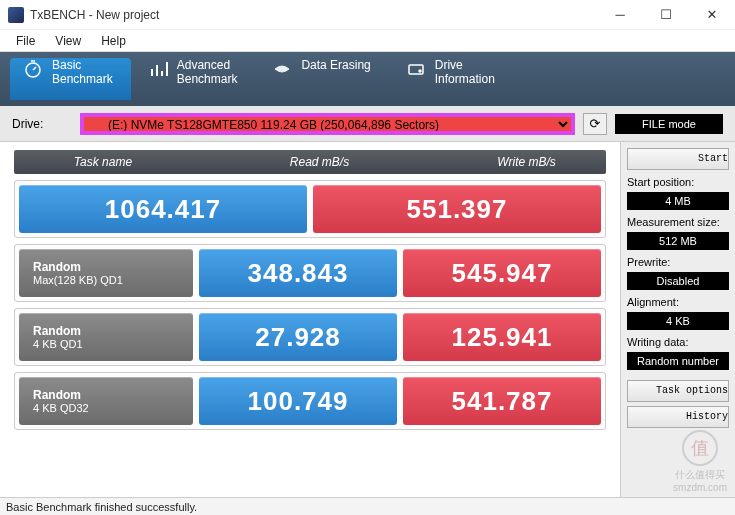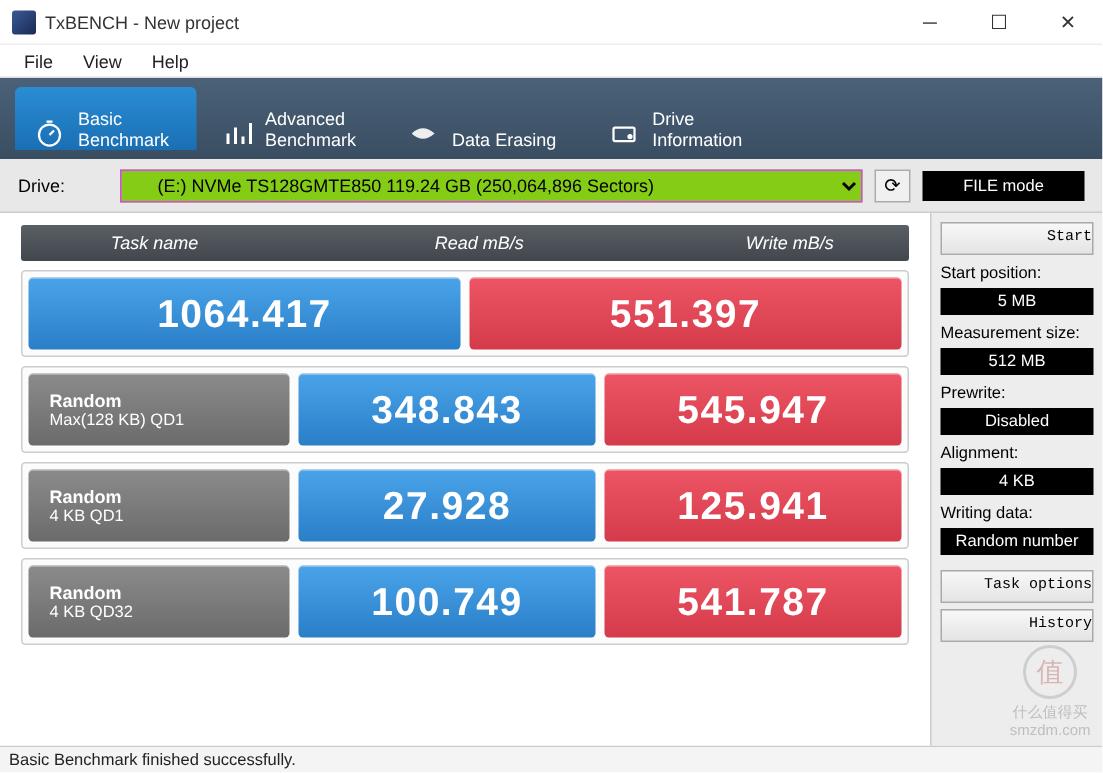"Basic" .tab { align-items: flex-end -> flex-start }
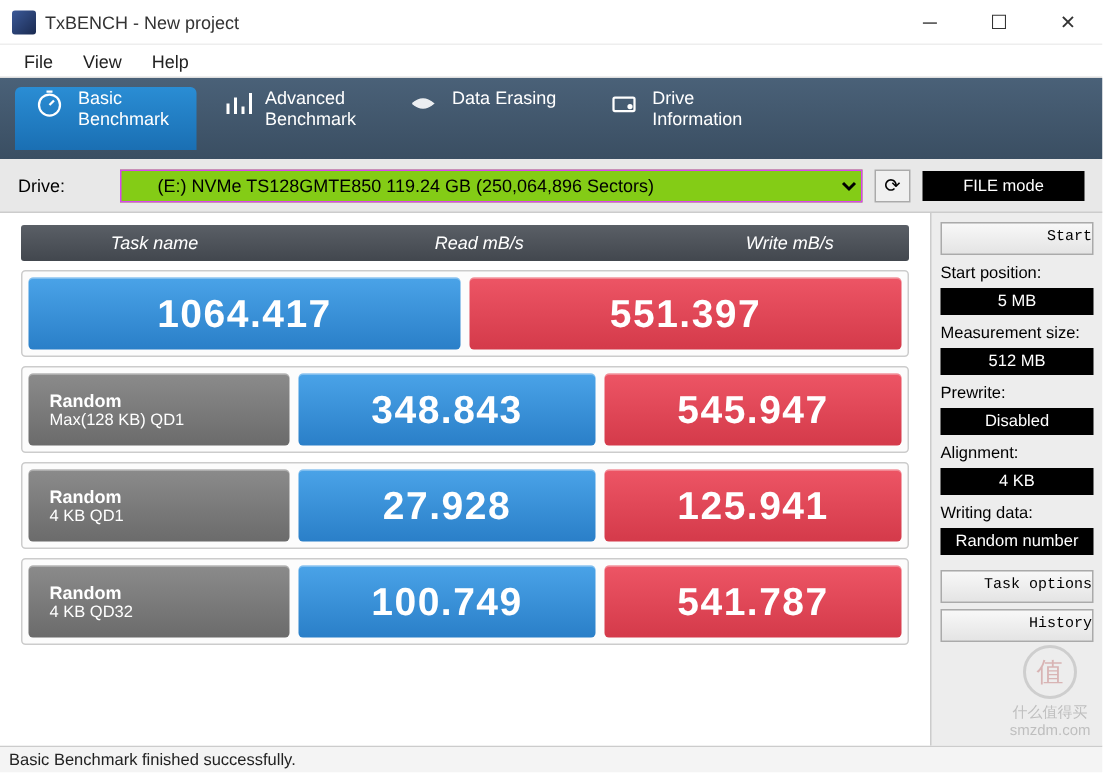"(E:) NVMe TS128GMTE850 119.24 GB" .drivebar select { background: #84cc16 -> #ef4444; border: 1px solid #d946ef -> 4px solid #d946ef }
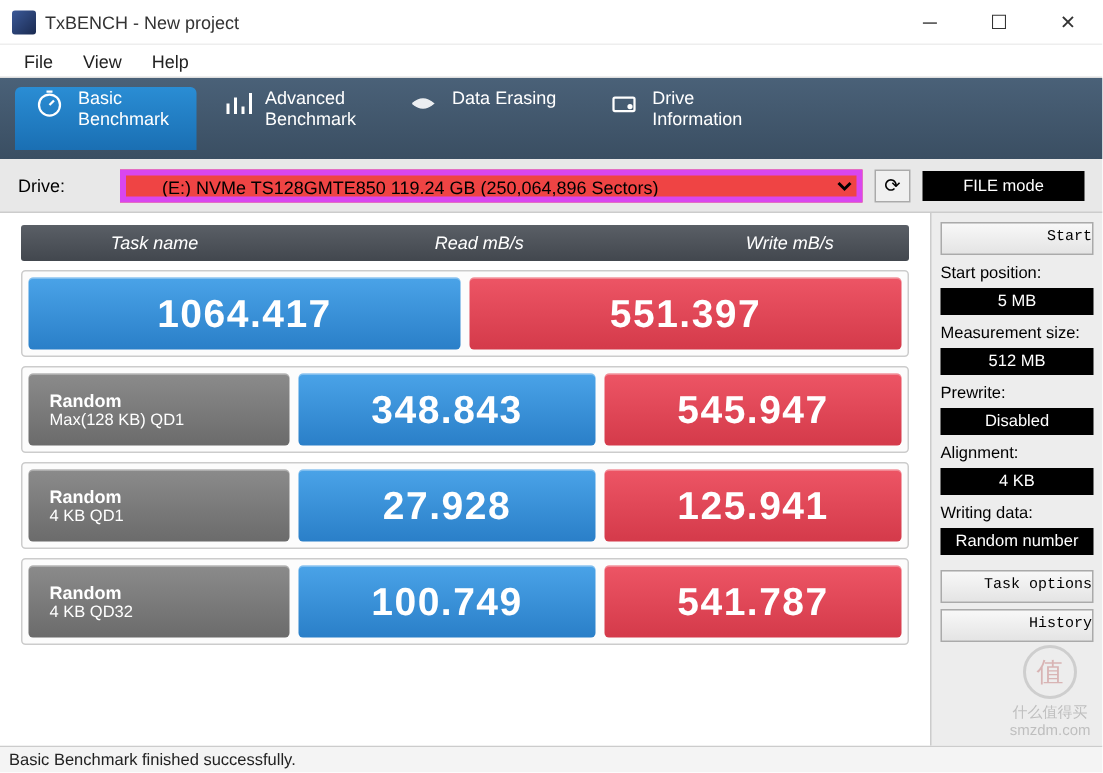"5 MB" div.sval { text: 5 -> 4 }
